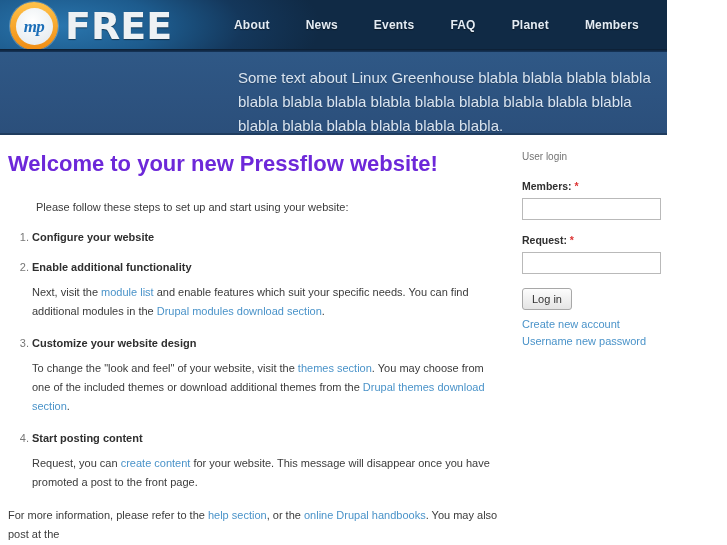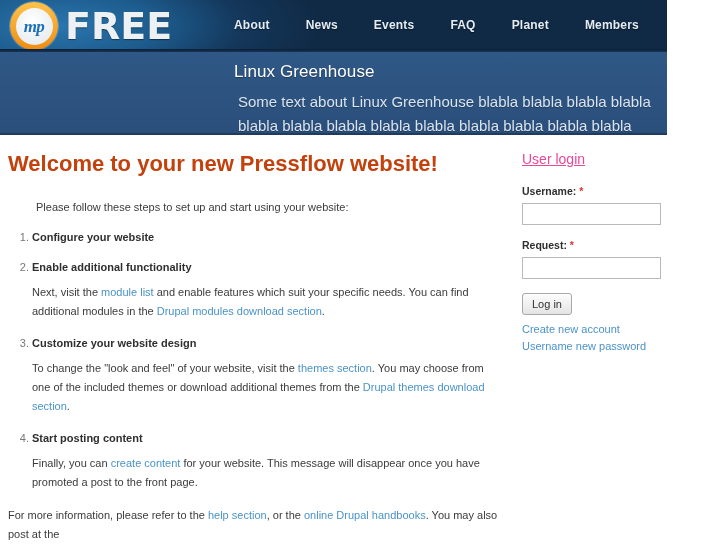"Linux Greenhouse" h1 { html: <h1>Linux Greenhouse</h1> -> none }
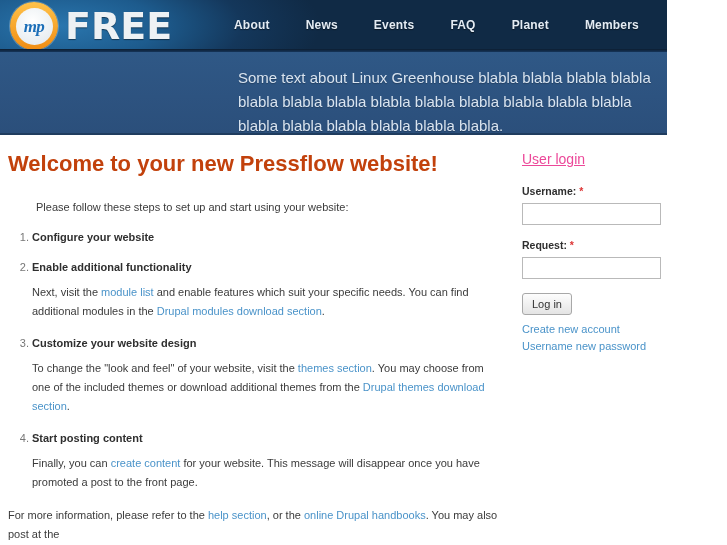"Welcome to your new Pressflow" .main h2 { color: #c2410c -> #6d28d9 }
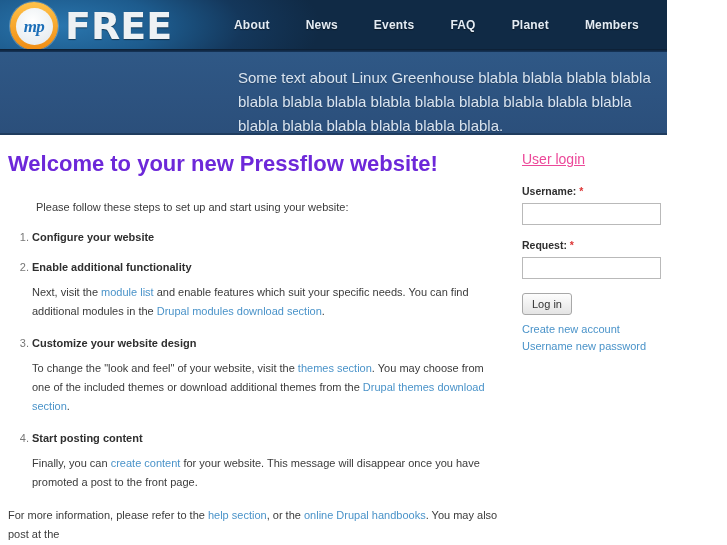"User login" .sidebar h3 { color: #ec4899 -> #737373; font-size: 14px -> 10px; text-decoration: underline -> none }
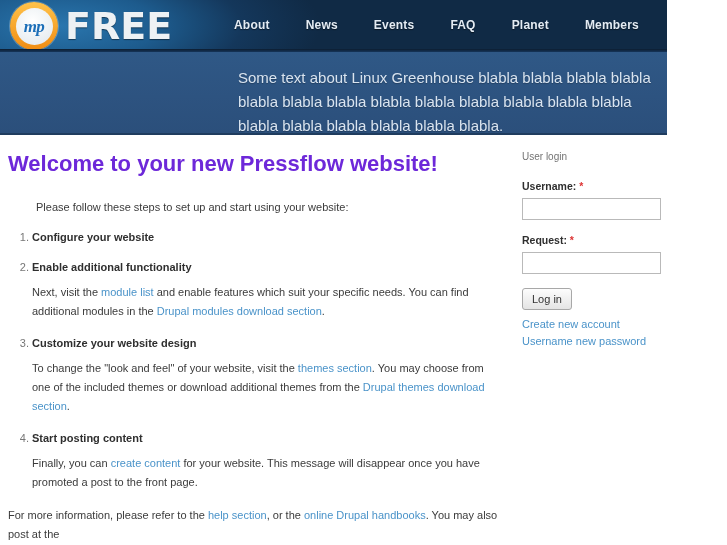"Username:" span { text: Username -> Members }
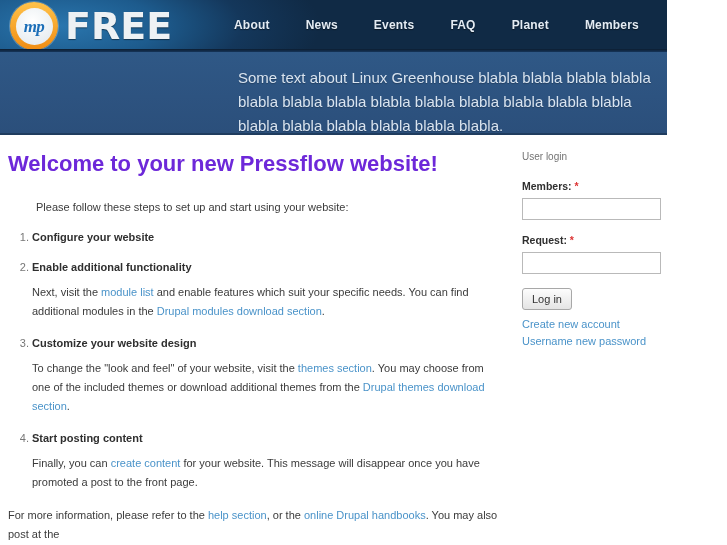"Finally, you can" span { text: Finally -> Request }
